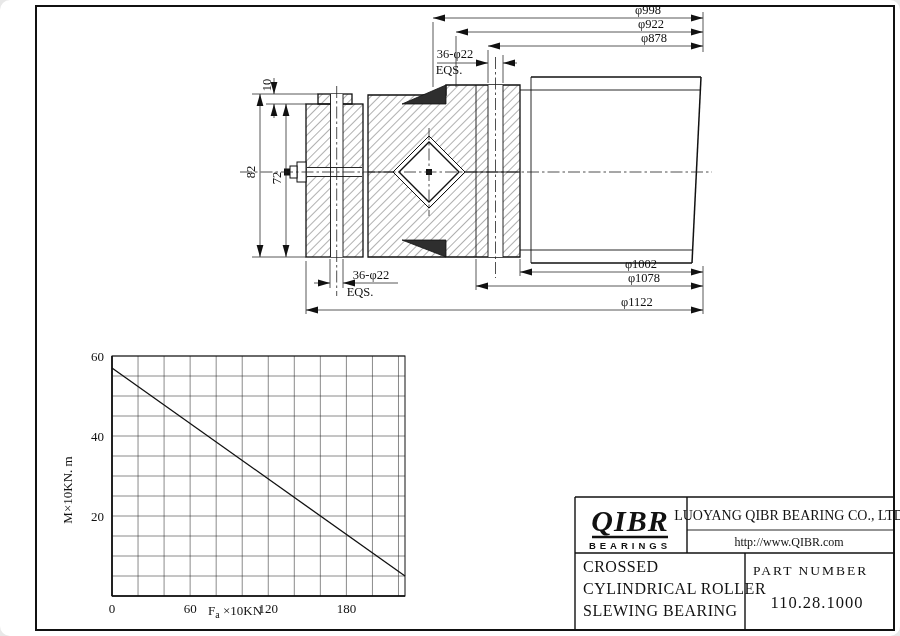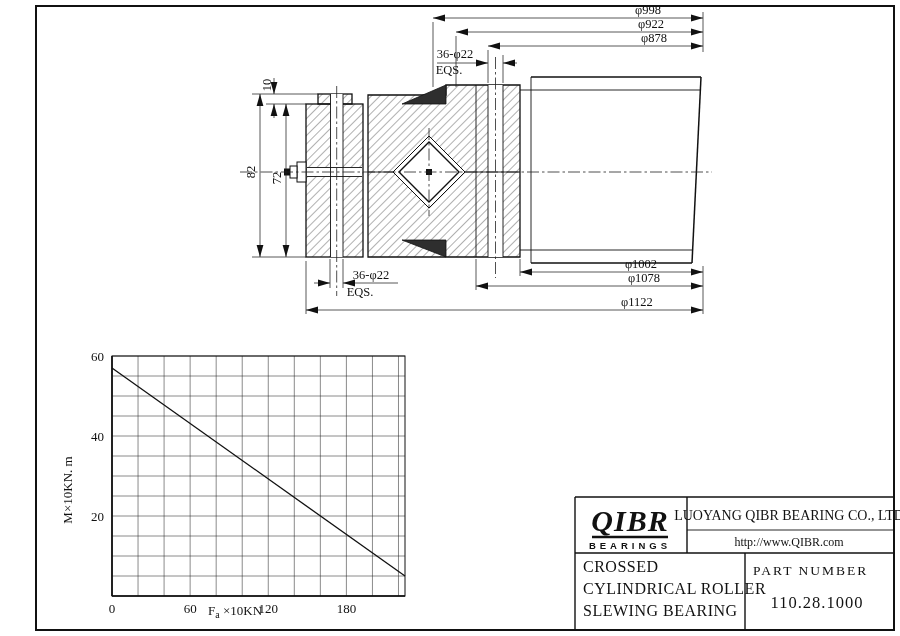"φ998" #page { border-radius: none -> 10px }
